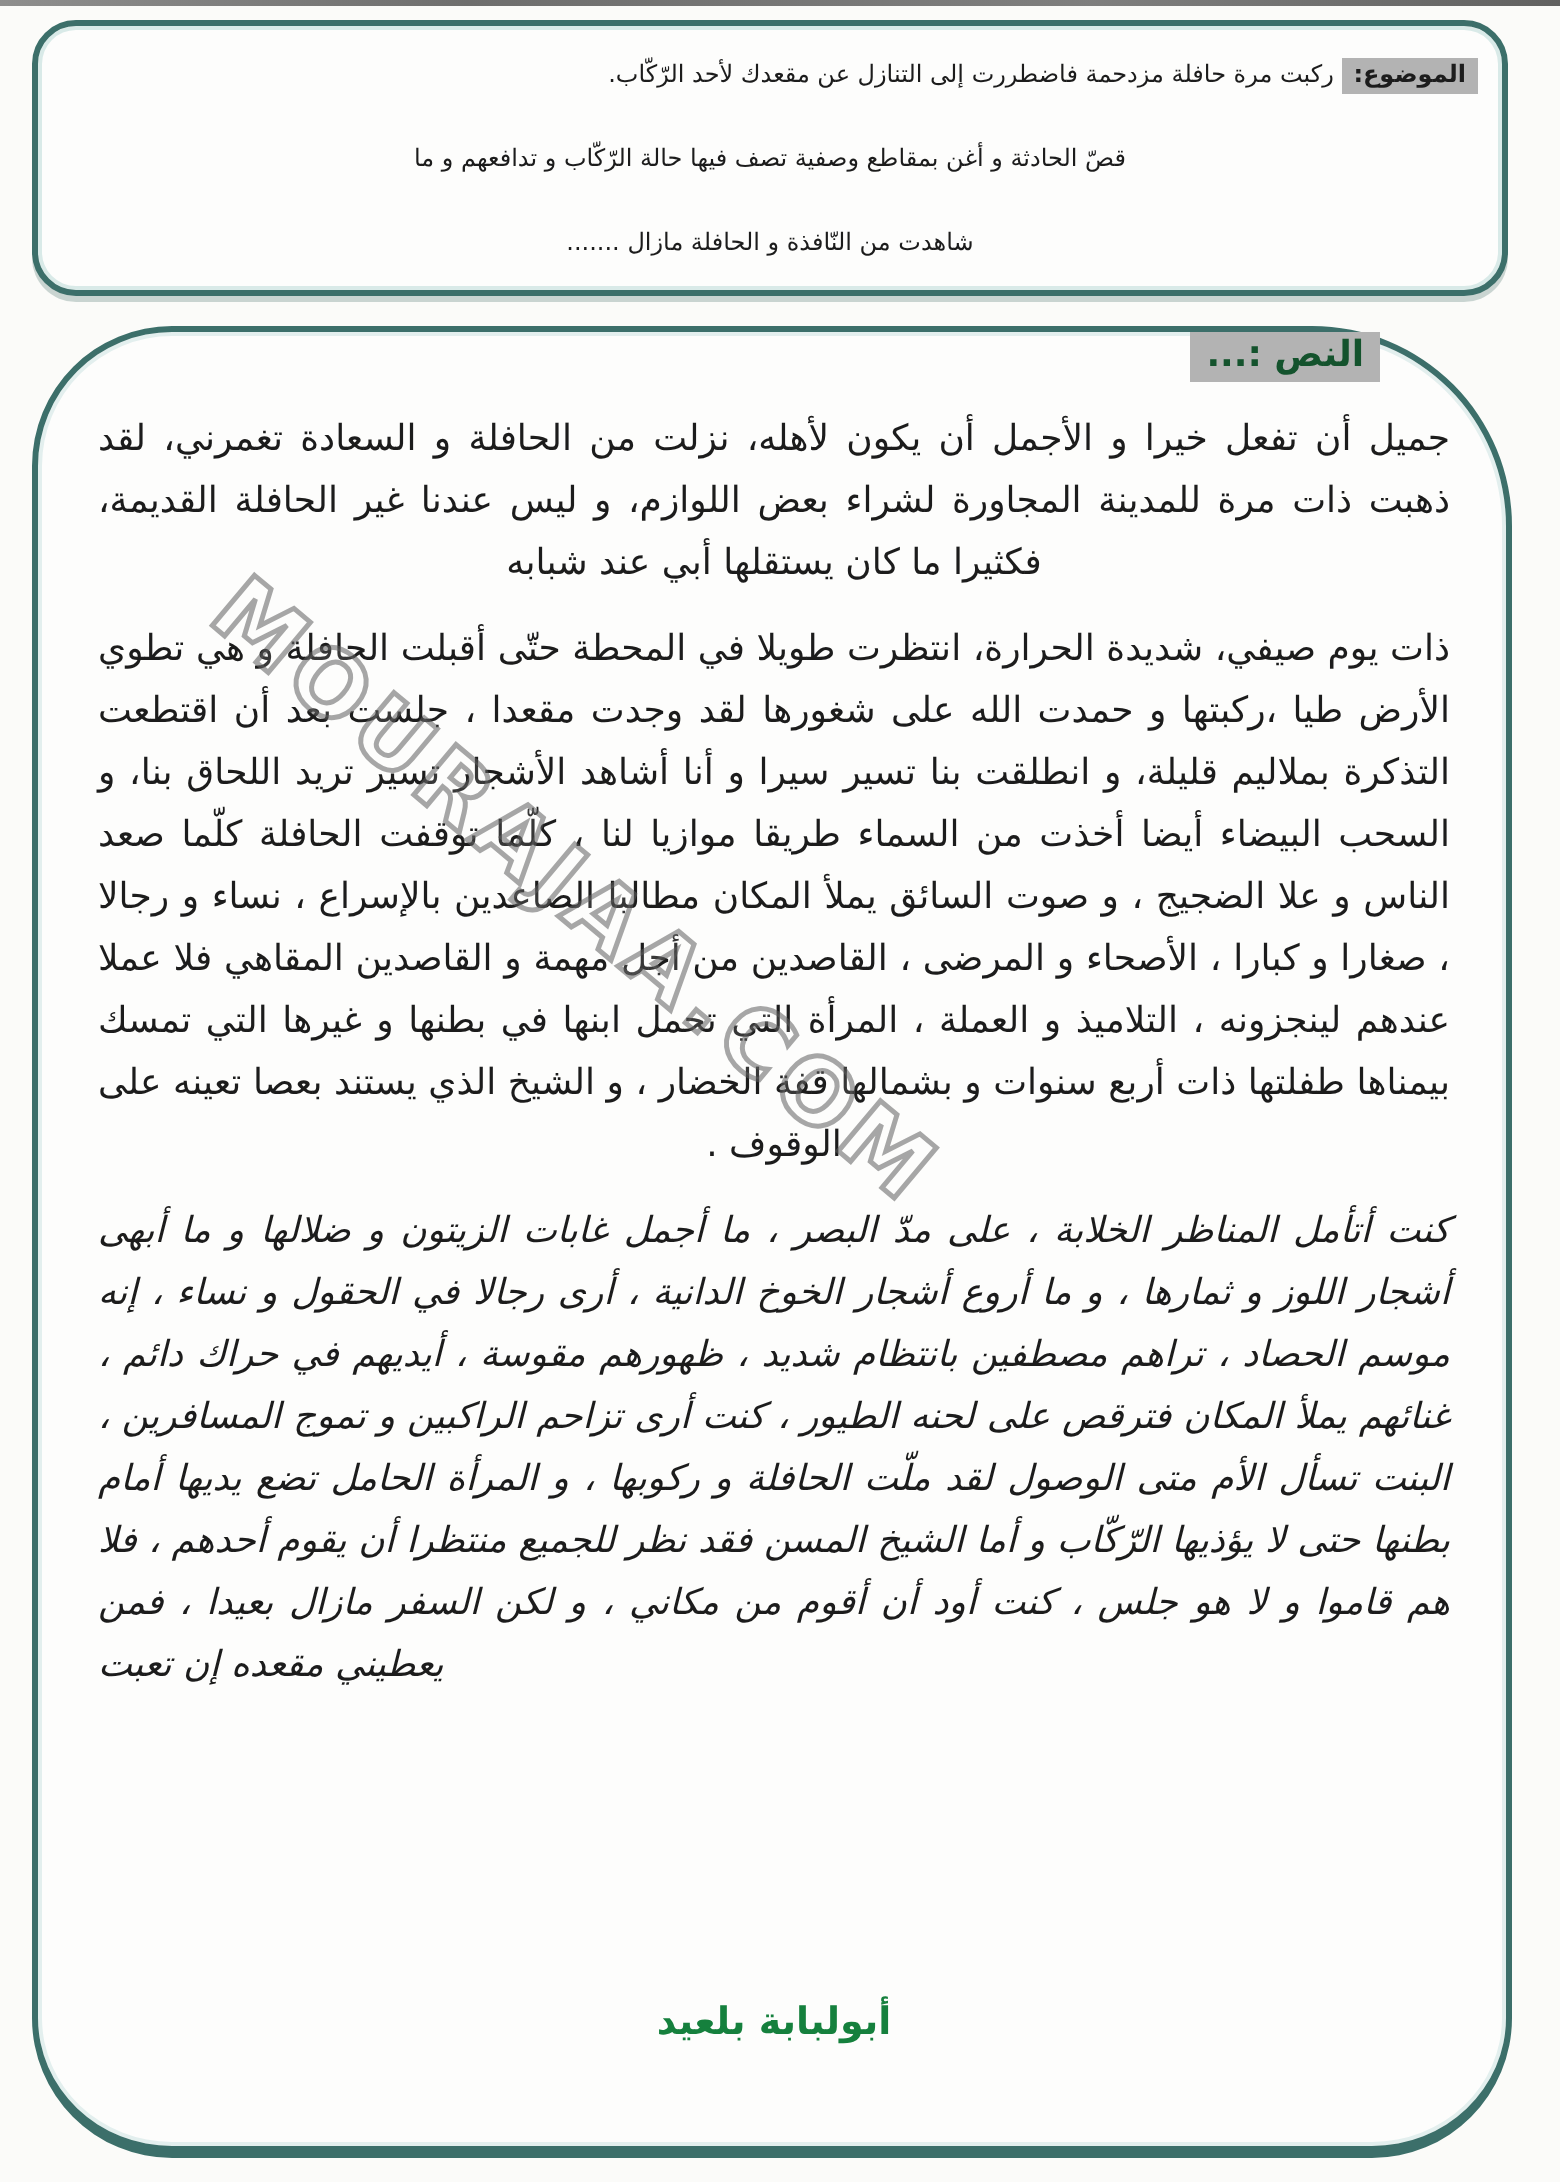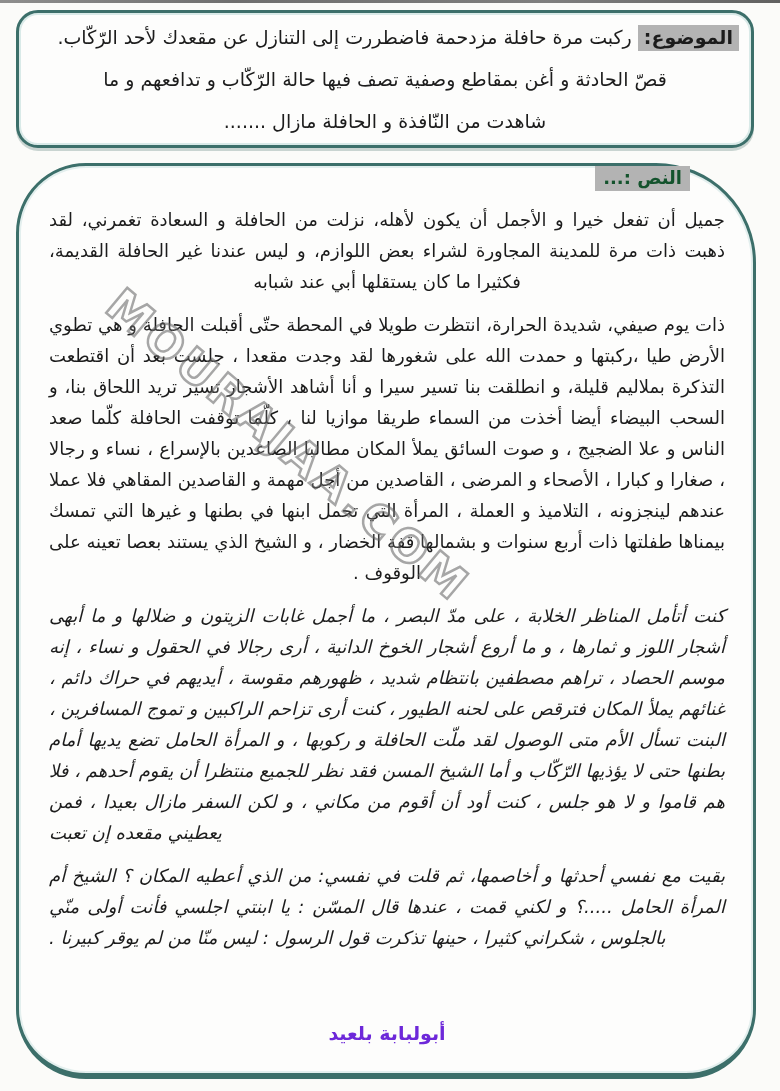"الموضوع: ركبت مرة حافلة مزدحمة" .topic-box { font-size: 19px -> 12px }
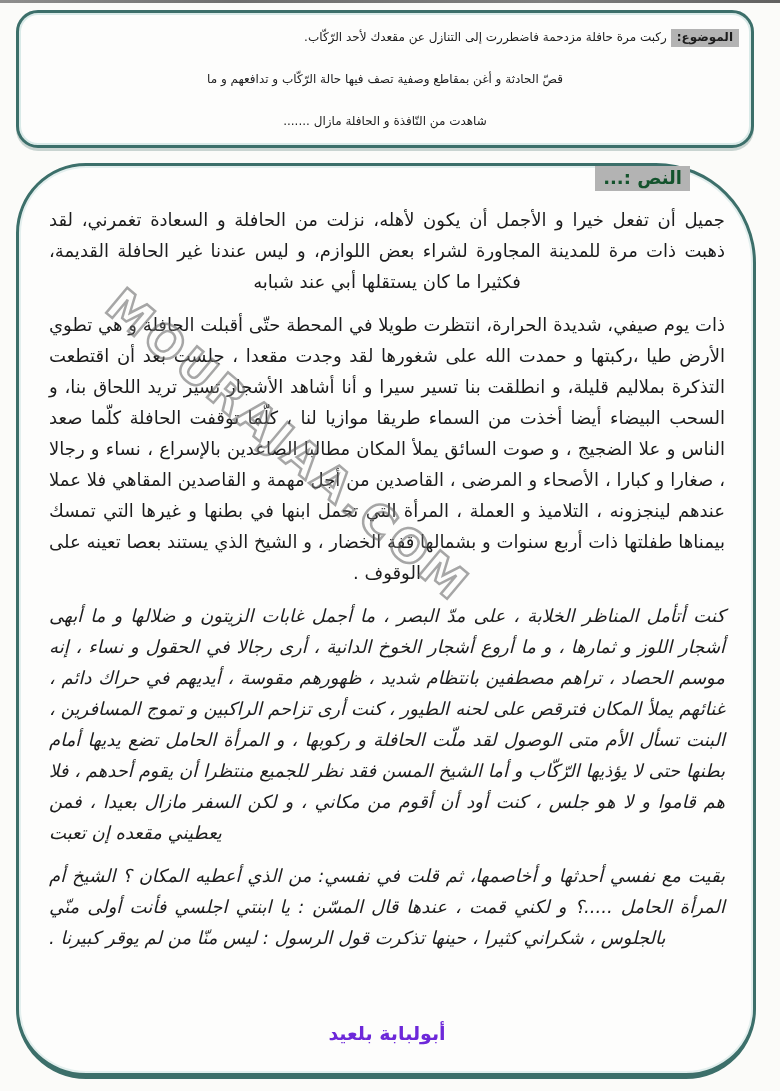"بقيت مع نفسي أحدثها و" p.last-left { html: <p>بقيت مع نفسي أحدثها و أخاصمها، ثم قلت في نفسي: من الذي أعطيه المكان ؟ الشيخ أم المرأة الحامل .....؟ و لكني قمت ، عندها قال المسّن : يا ابنتي اجلسي فأنت أولى منّي بالجلوس ، شكراني كثيرا ، حينها تذكرت قول الرسول : ليس منّا من لم يوقر كبيرنا .</p> -> none }
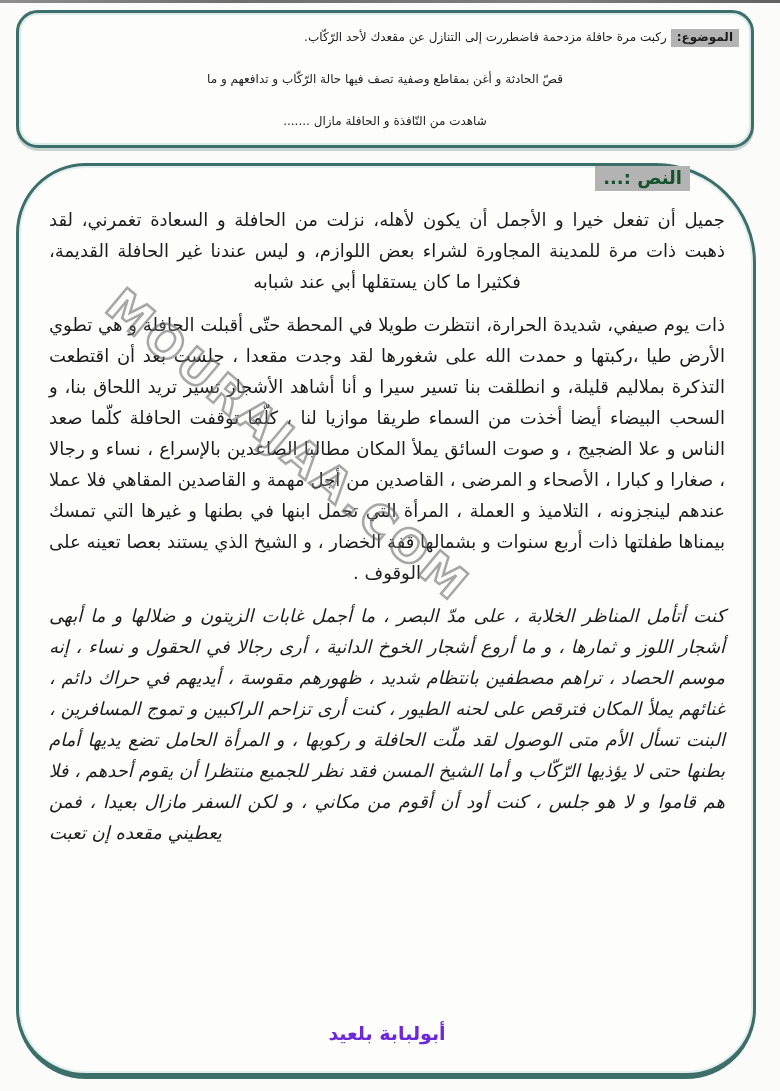"أبولبابة بلعيد" .signature { color: #6d28d9 -> #15803d; margin-bottom: none -> 22px }
